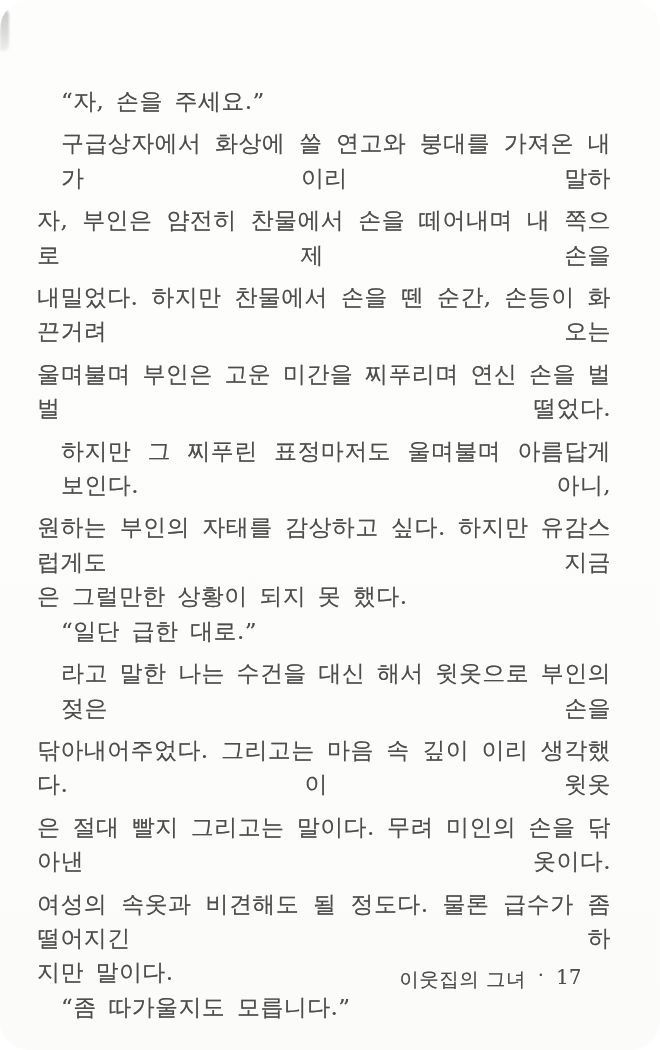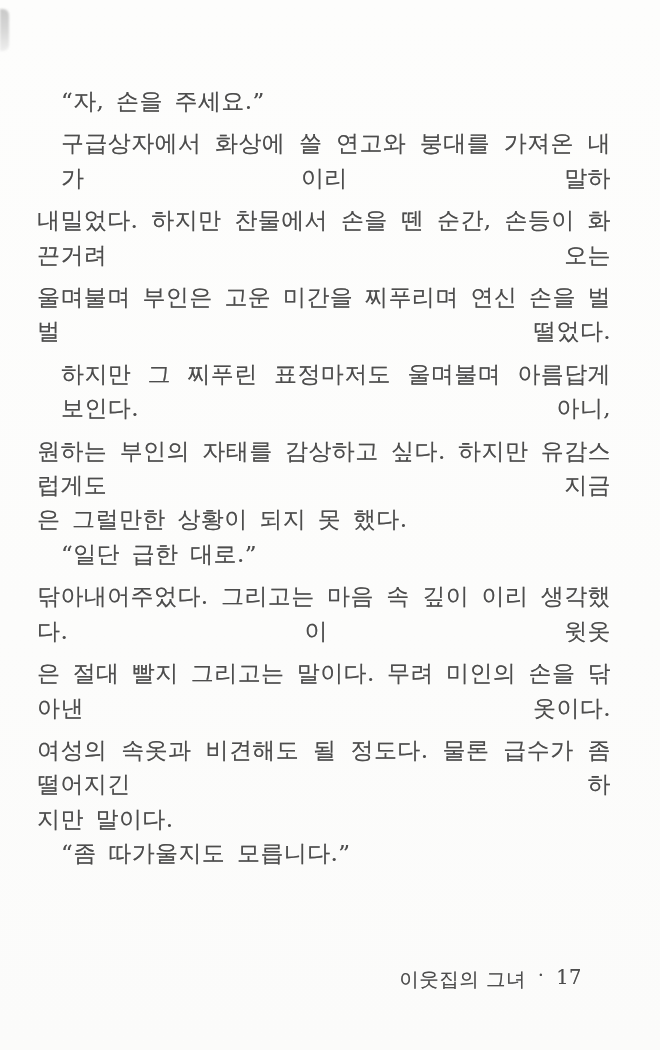"“자, 손을 주세요.”" .page { border-radius: none -> 29px }
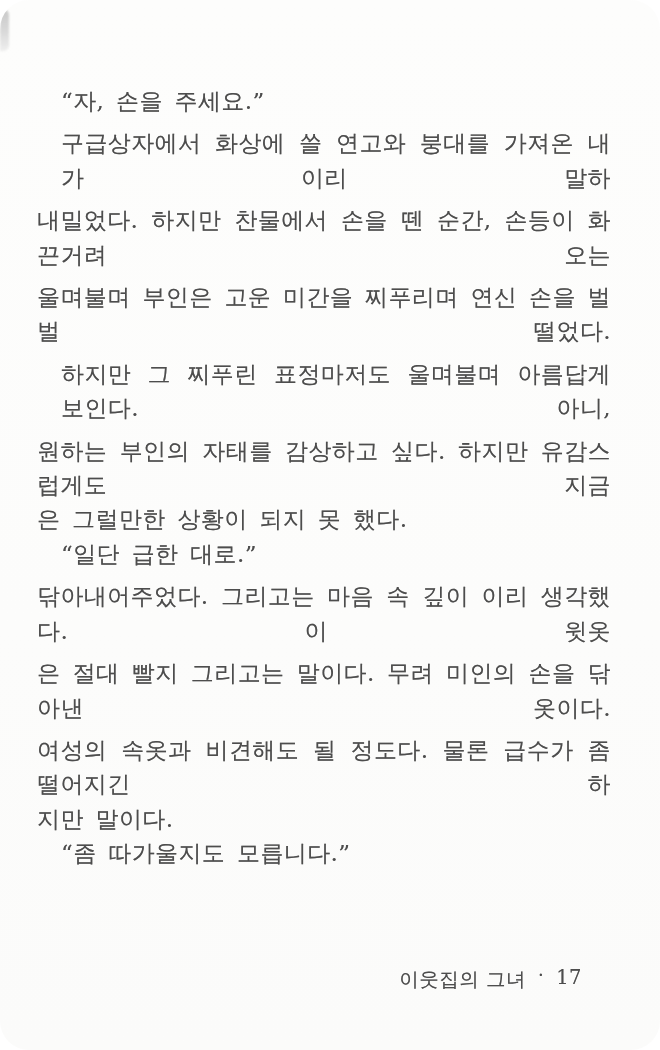"자, 부인은 얌전히 찬물에서 손을" div.line { html: none -> <div>자, 부인은 얌전히 찬물에서 손을 떼어내며 내 쪽으로 제 손을</div> }
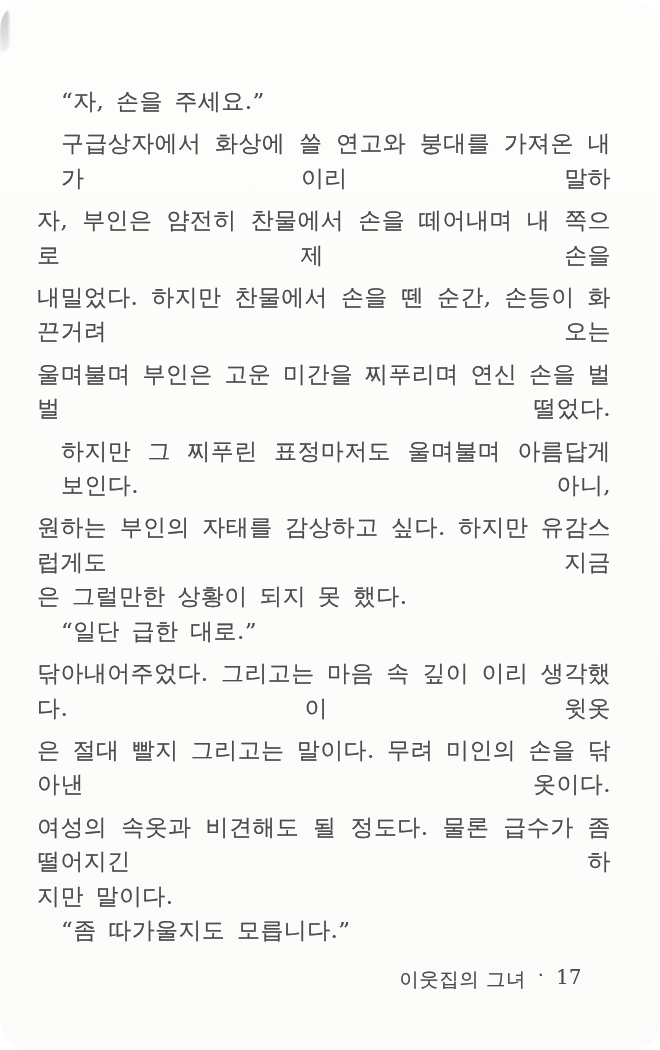"라고 말한 나는 수건을 대신" div.line { html: none -> <div>라고 말한 나는 수건을 대신 해서 윗옷으로 부인의 젖은 손을</div> }
